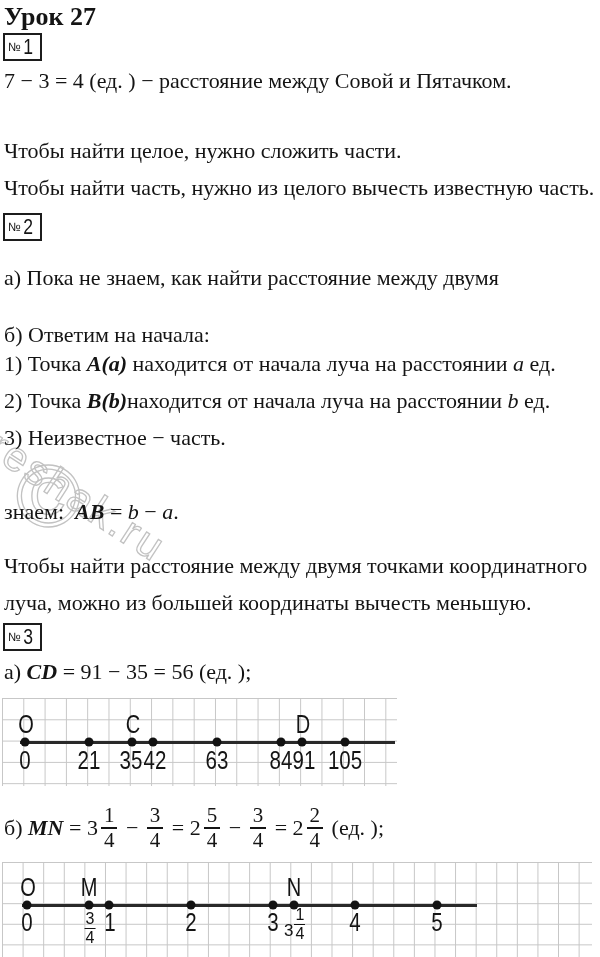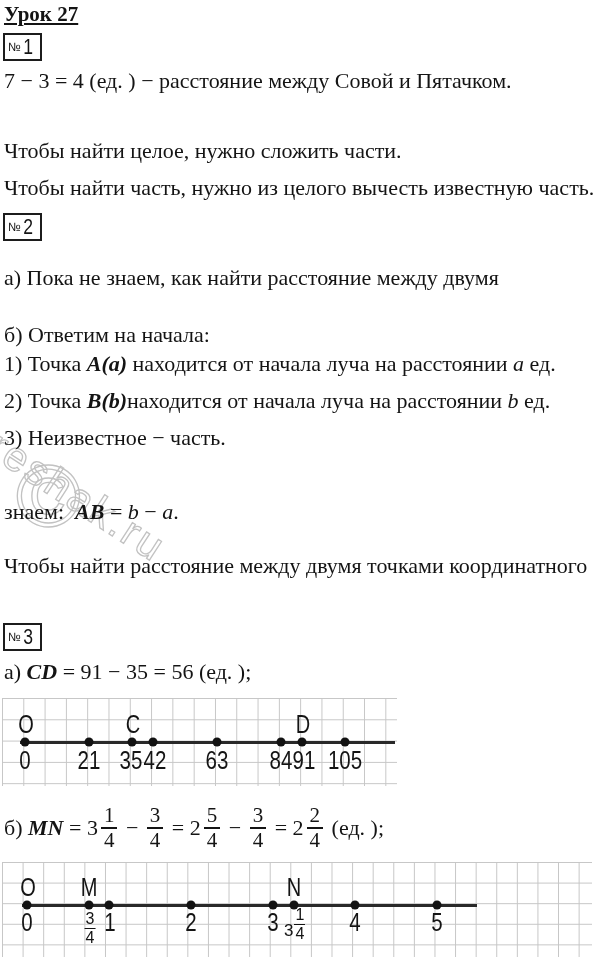"Урок 27" .title { font-size: 21px -> 26px; text-decoration: underline -> none }
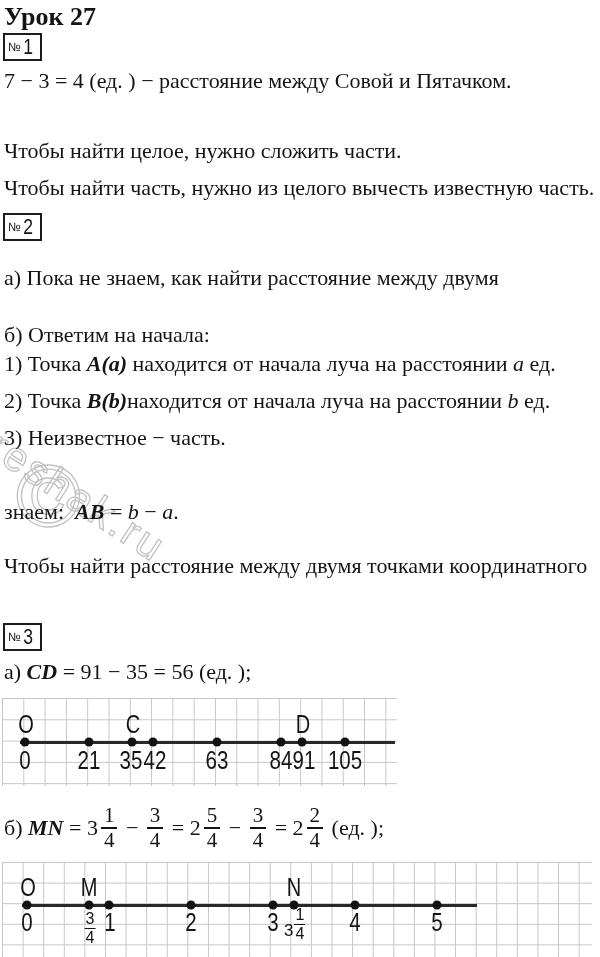"луча, можно из большей координаты" p.l { html: none -> <p>луча, можно из большей координаты вычесть меньшую.</p> }
